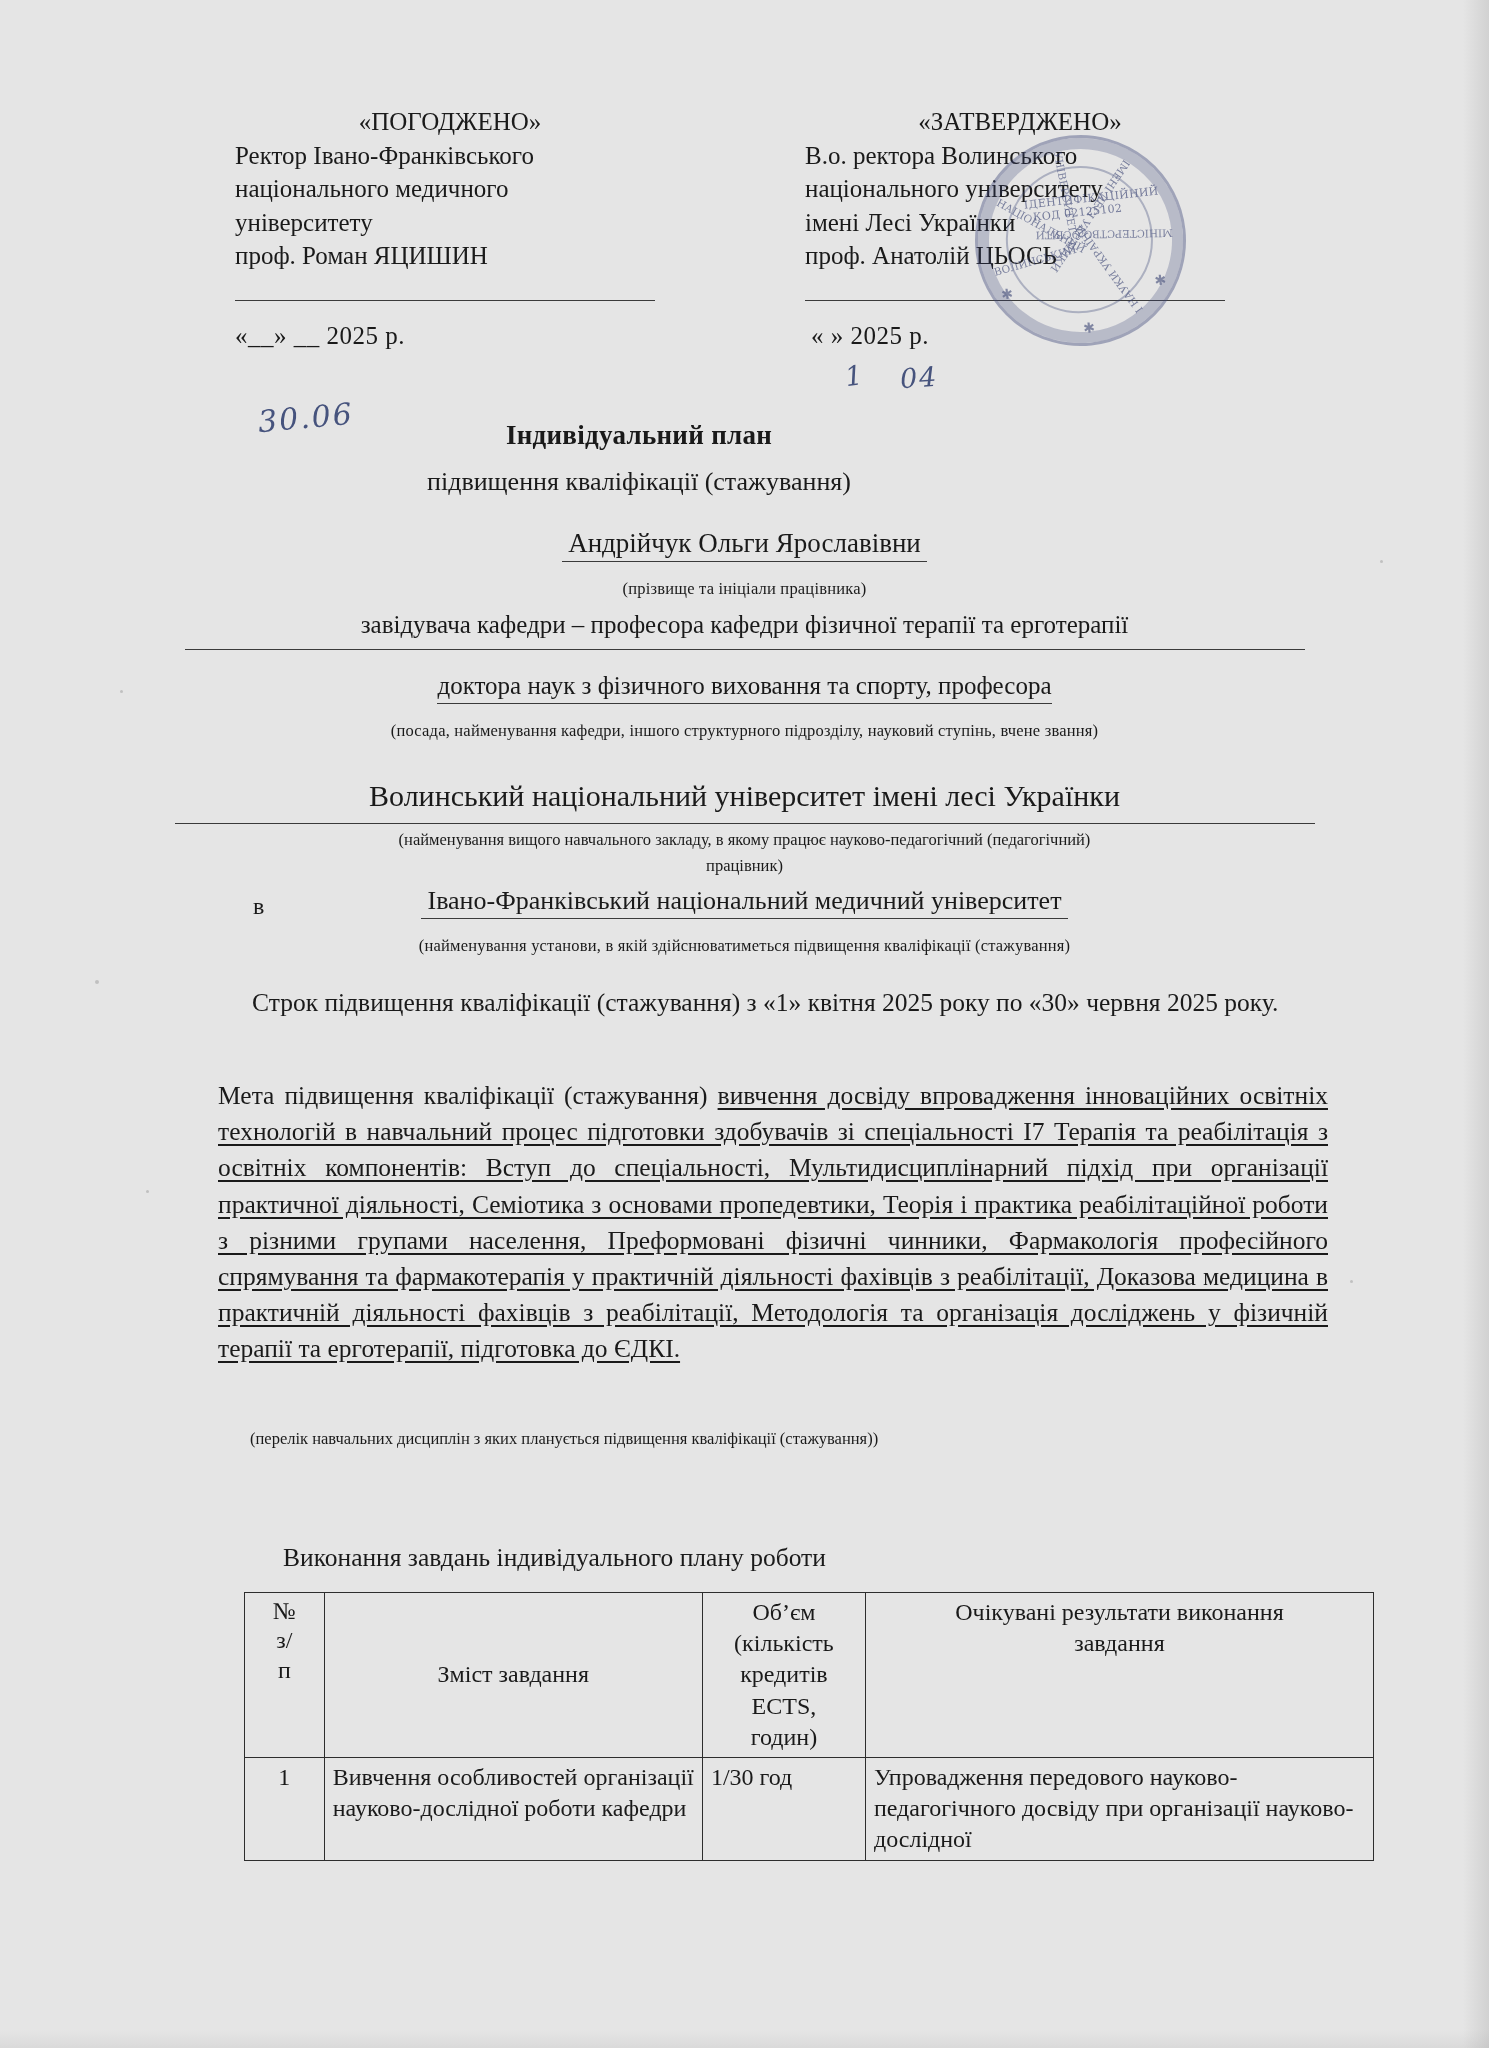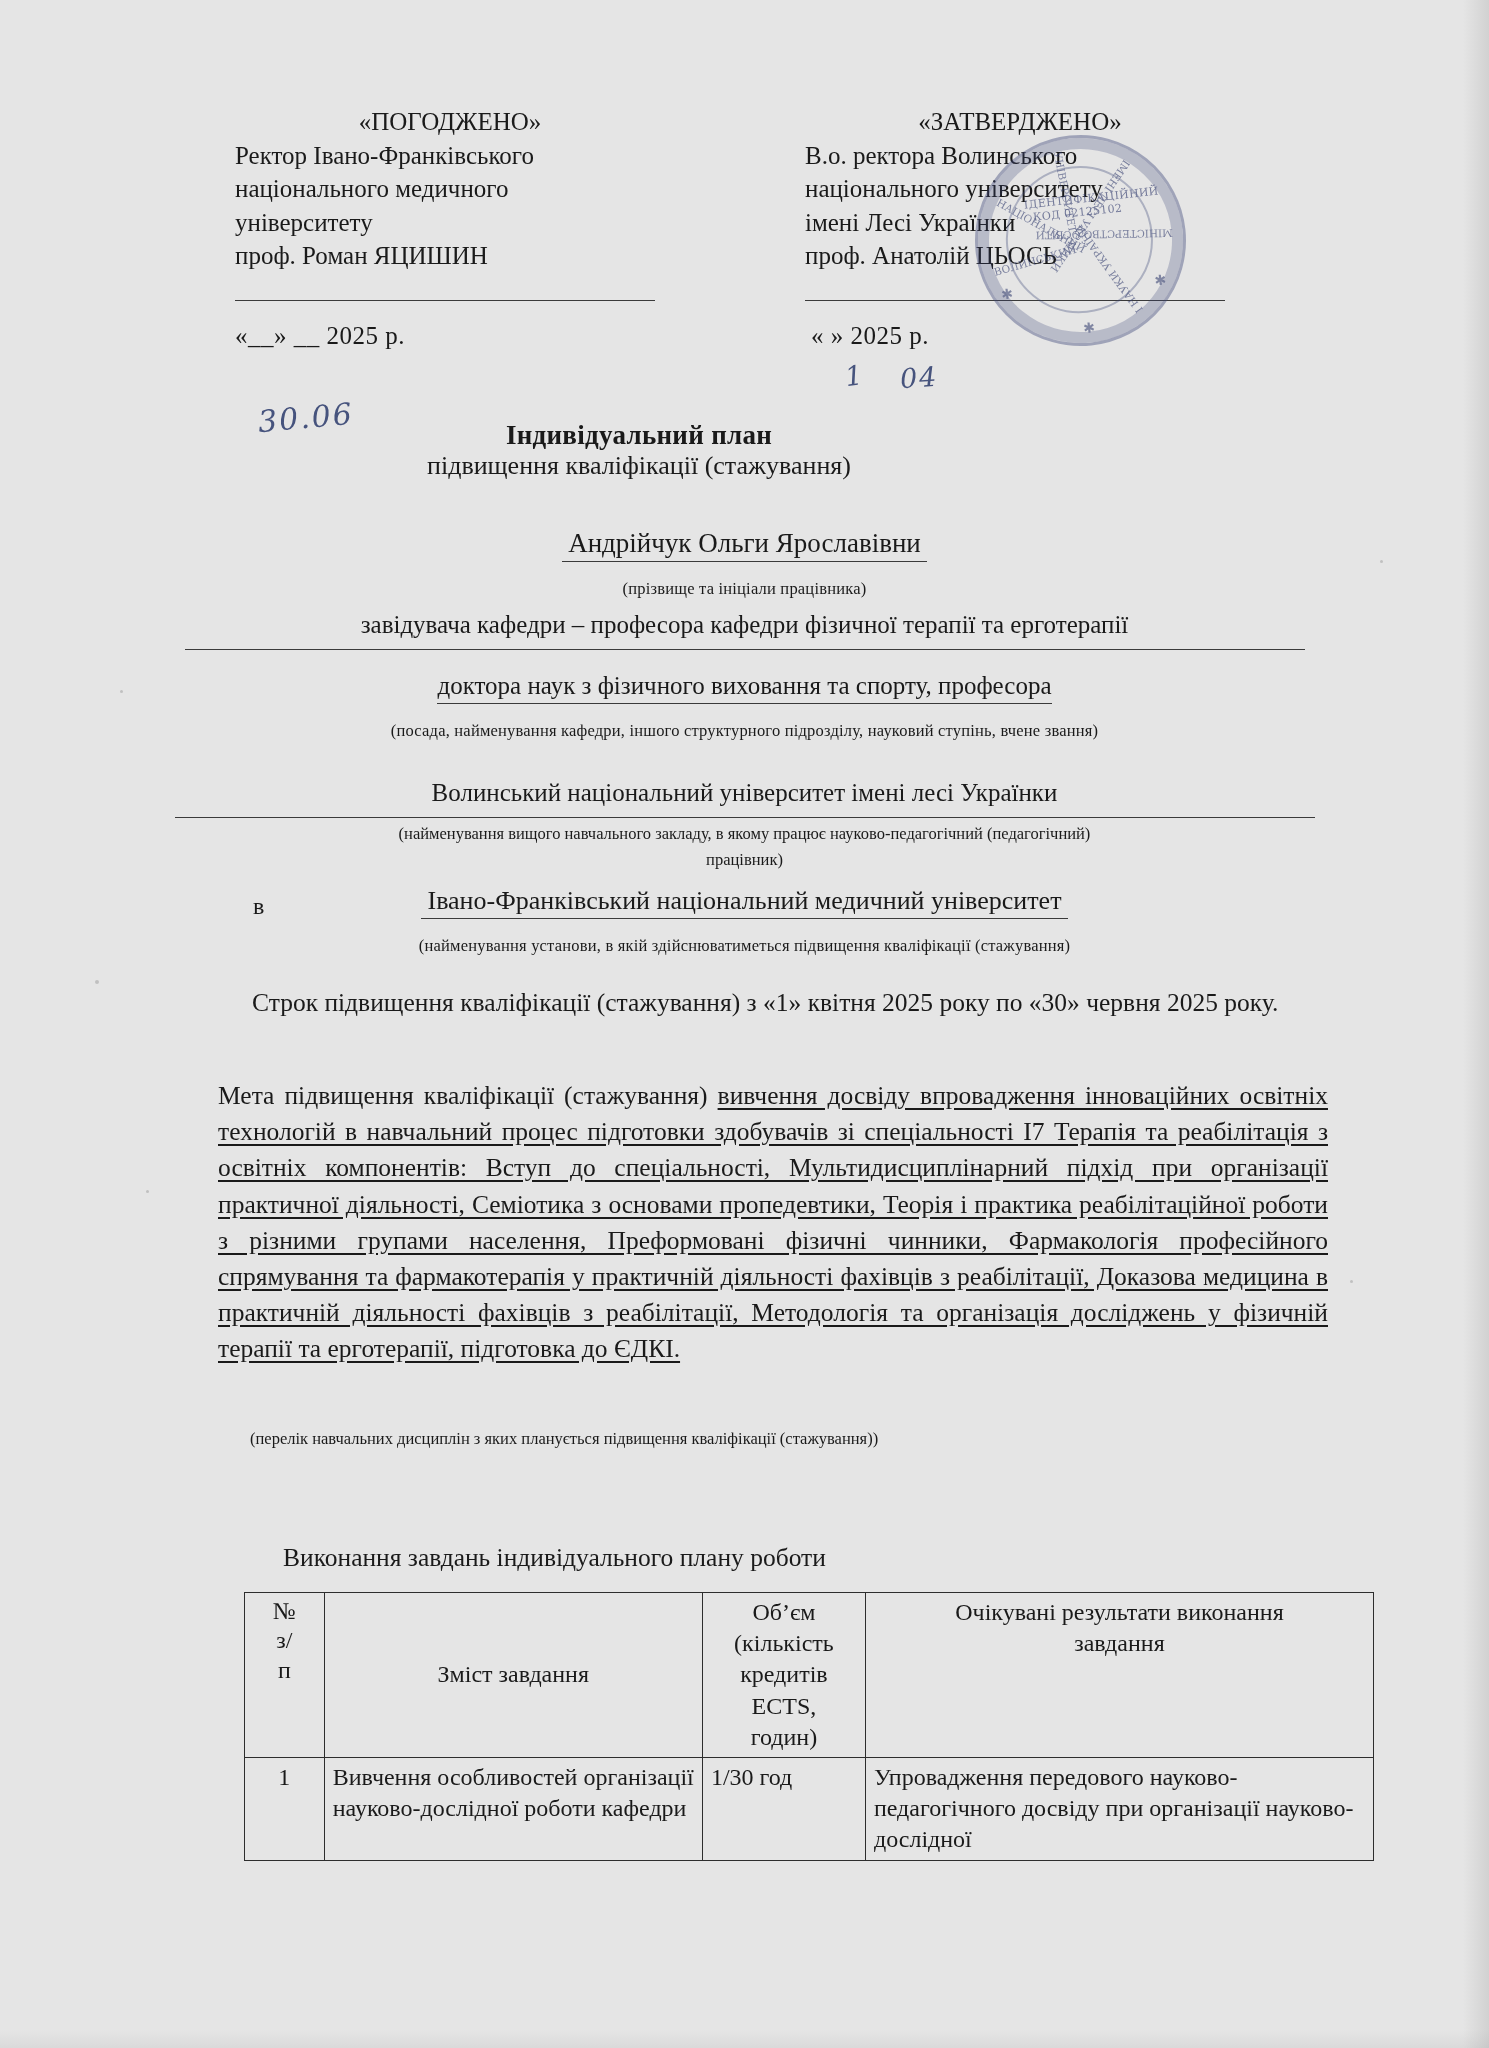"підвищення кваліфікації (стажування)" .doc-subtitle { margin-top: 0 -> 16px }
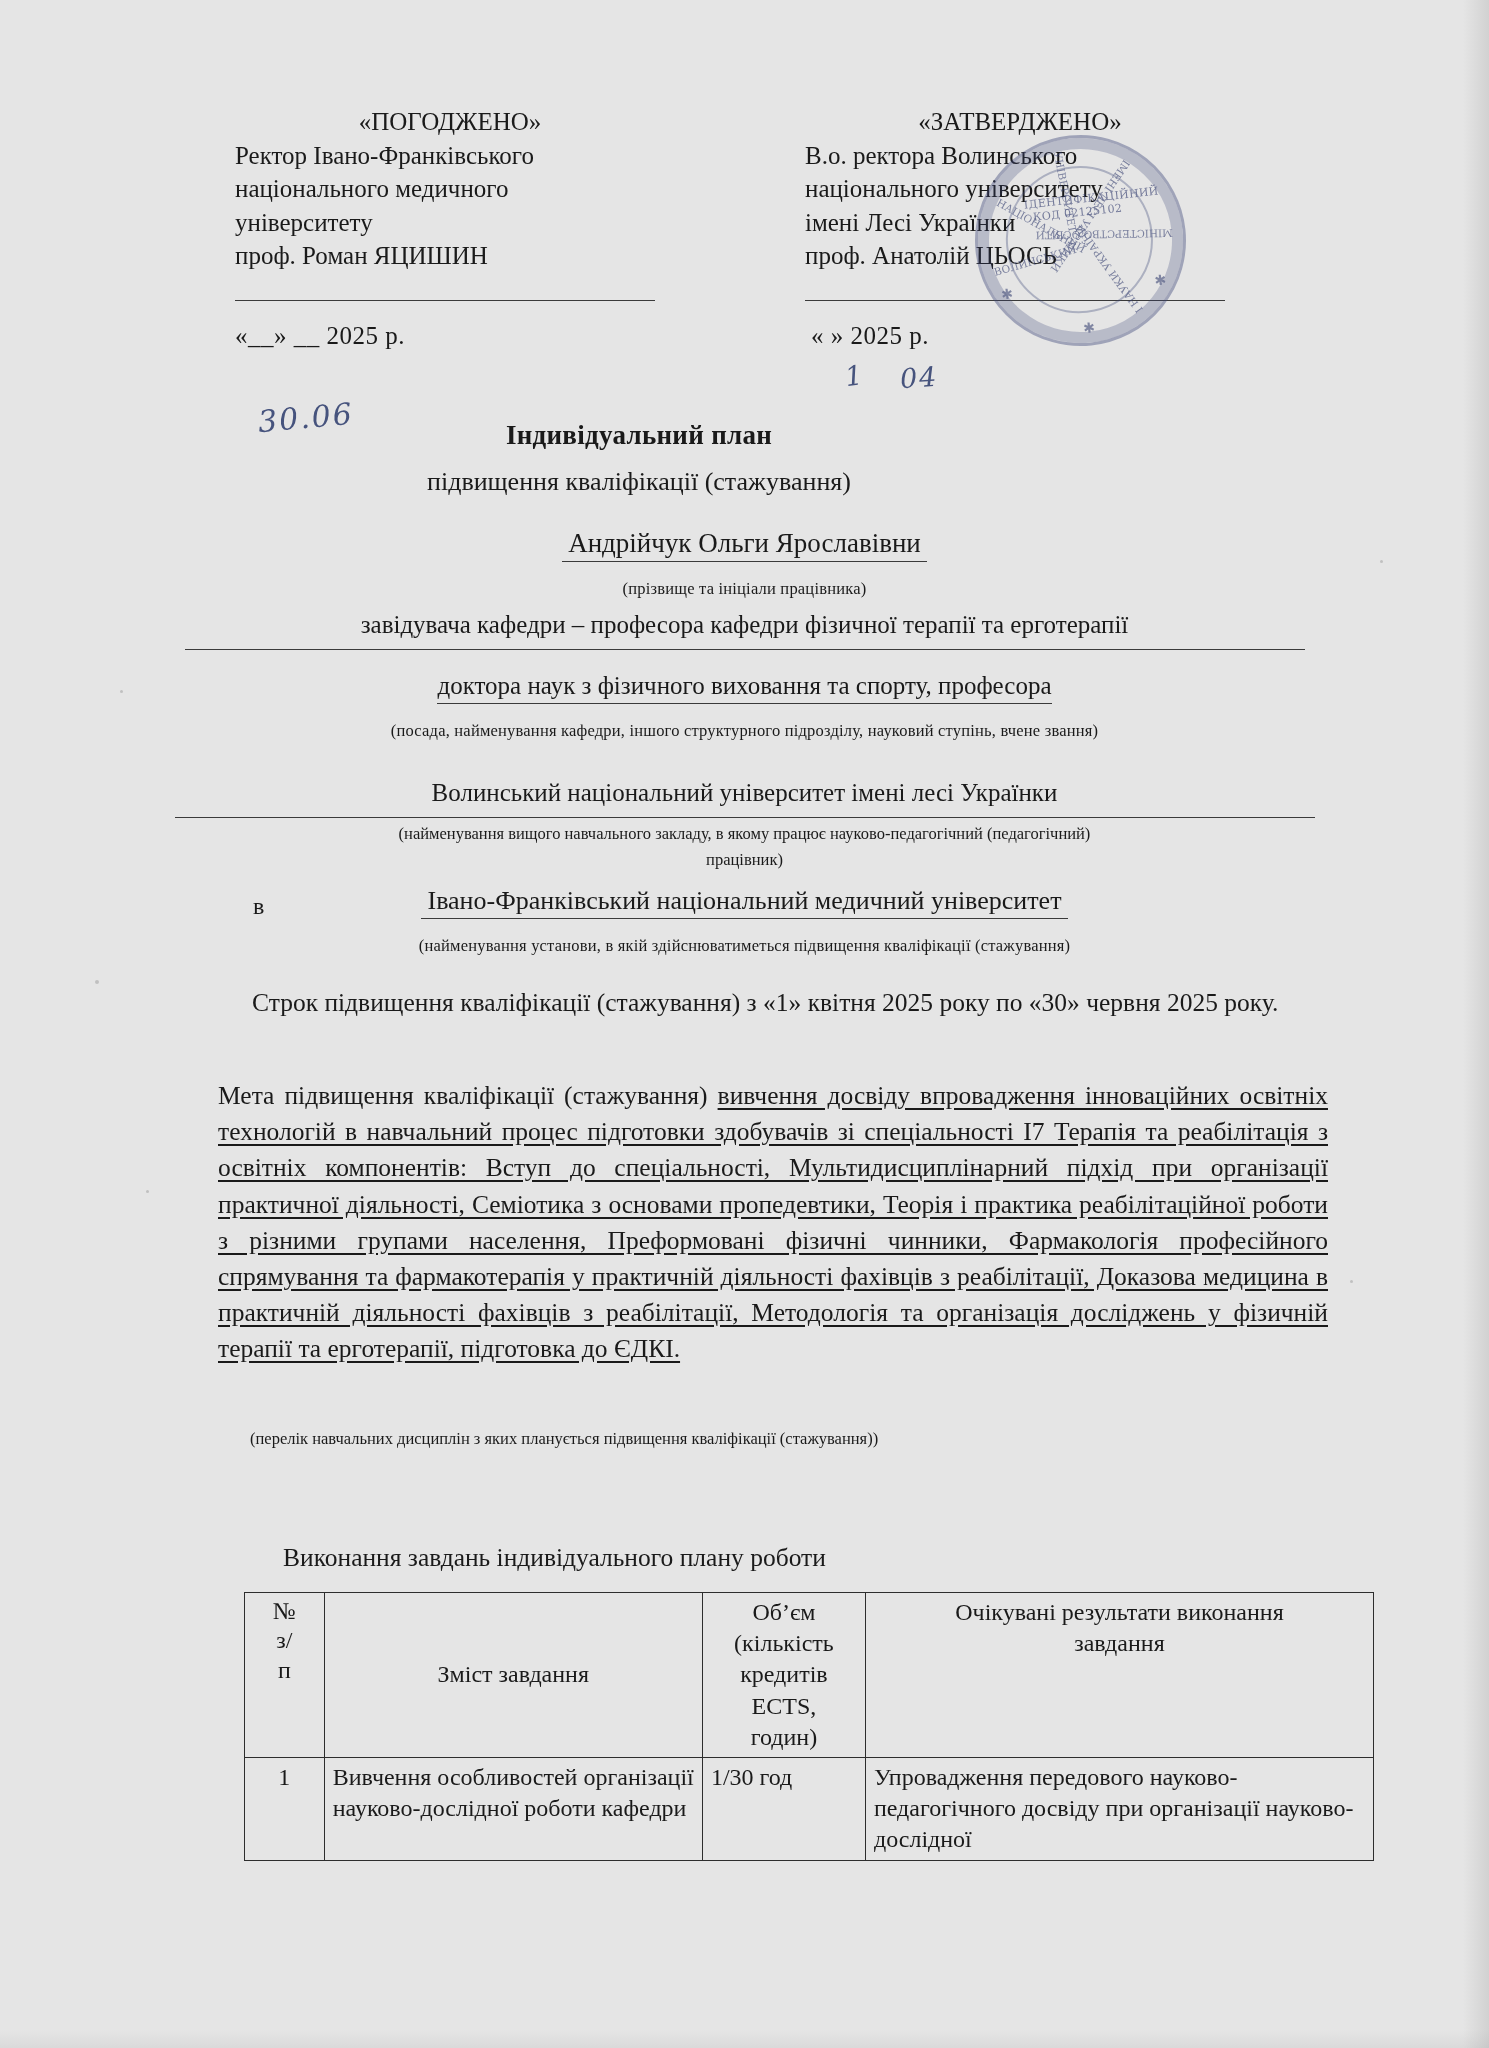"Волинський національний університет" .org-line { font-size: 25px -> 30px }
